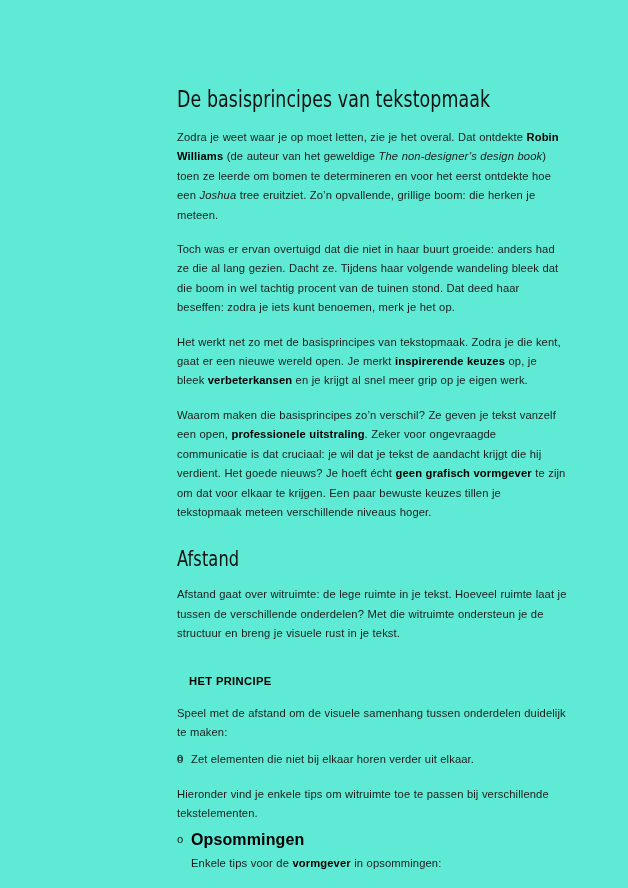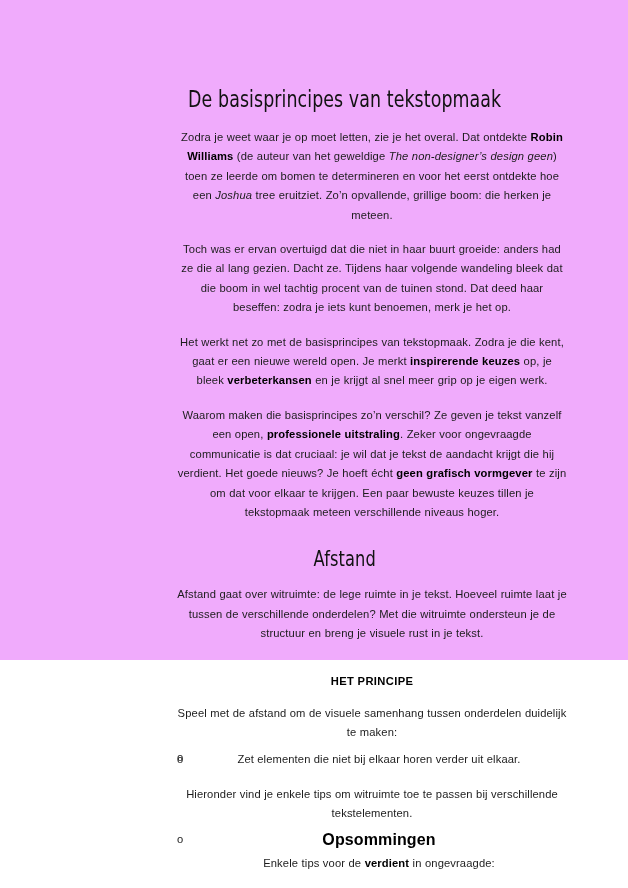"De basisprincipes van tekstopmaak" .page { background: #f0abfc -> #5eead4; height: 660px -> 888px; text-align: center -> none }
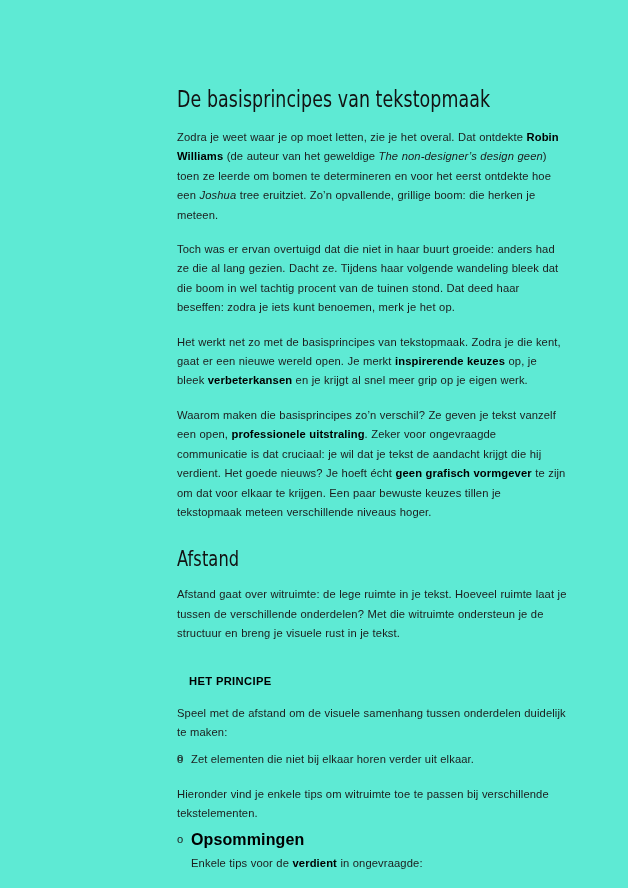"The non-designer’s design geen" i { text: geen -> book }
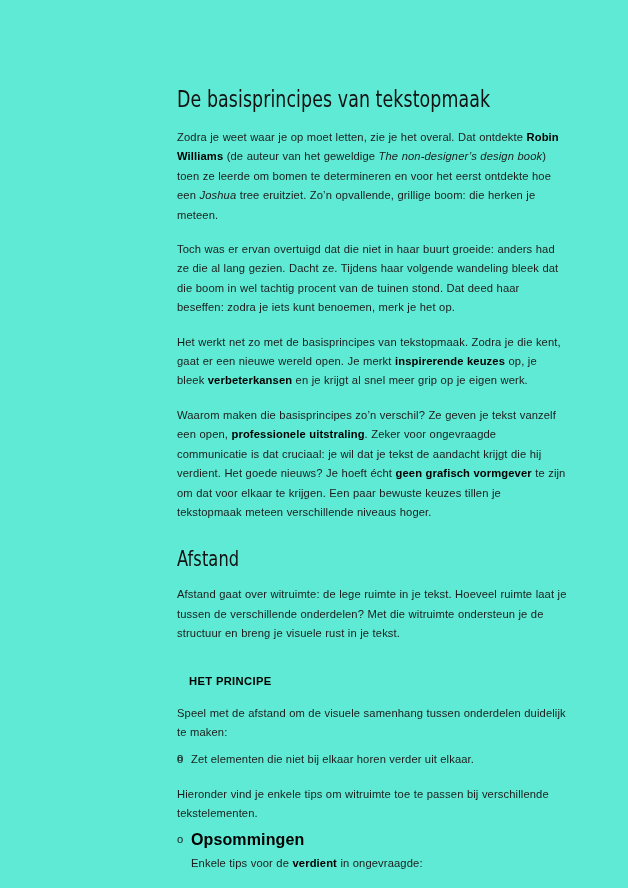"verdient" b { text: verdient -> vormgever }
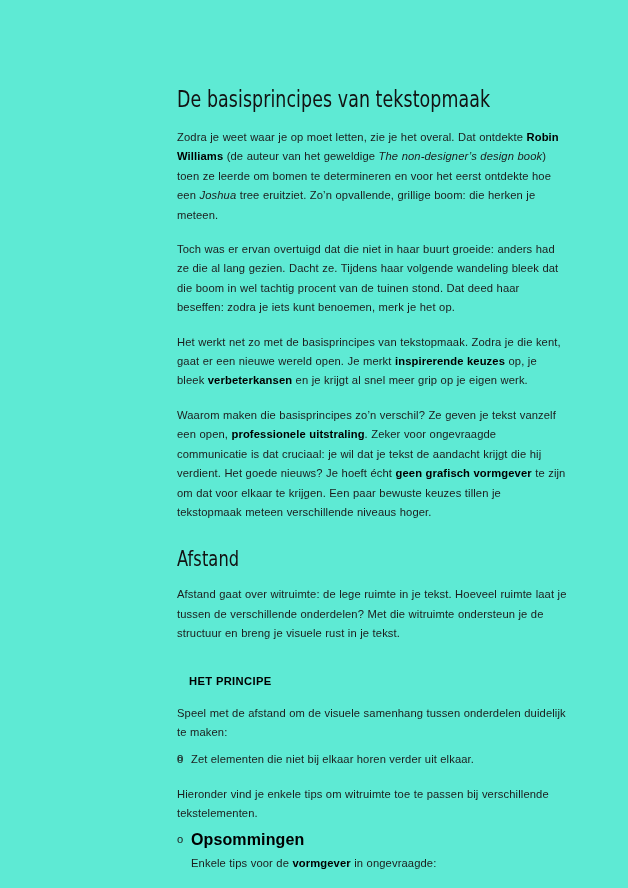"in ongevraagde:" span { text: ongevraagde -> opsommingen }
